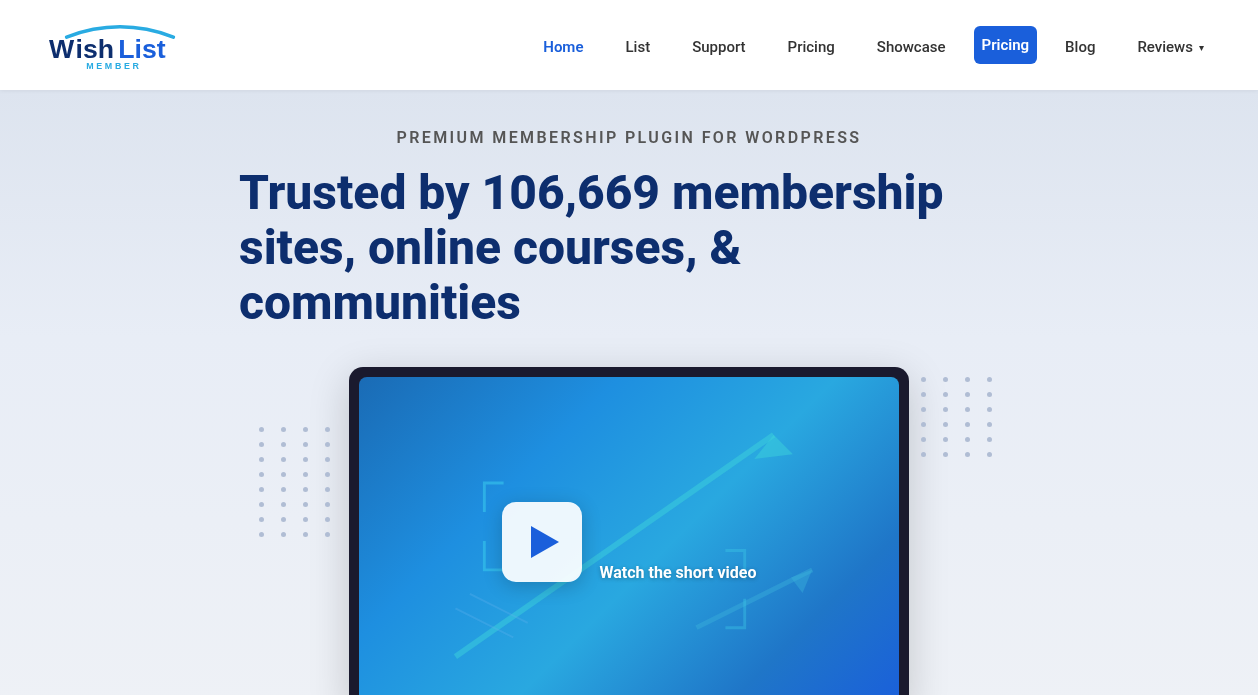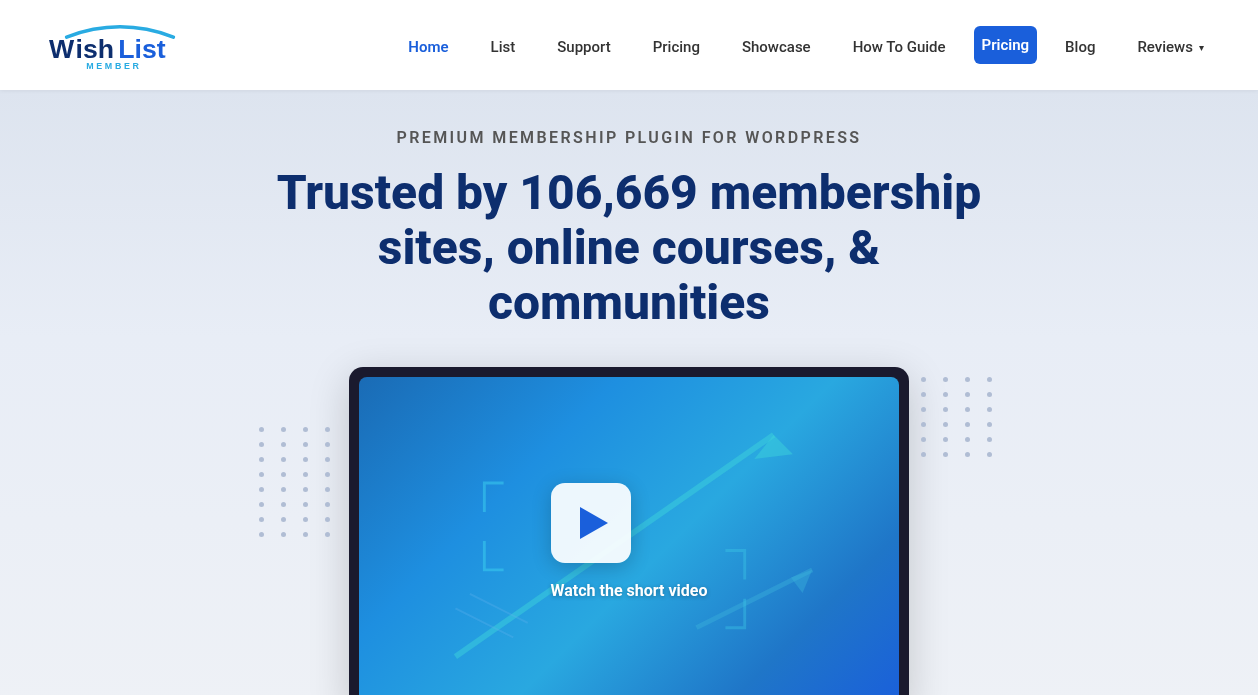"How To Guide" a.nav-link { html: <a>How To Guide</a> -> none }
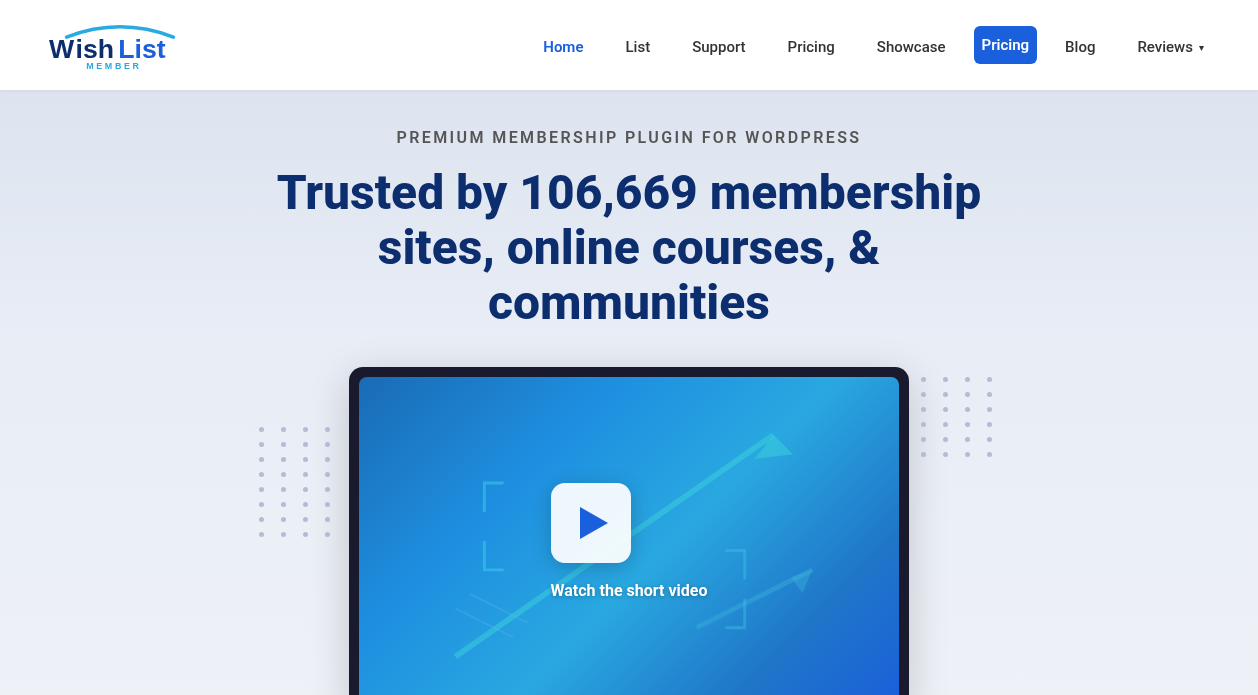"Trusted by 106,669 membership sites," .hero-title { text-align: center -> left }
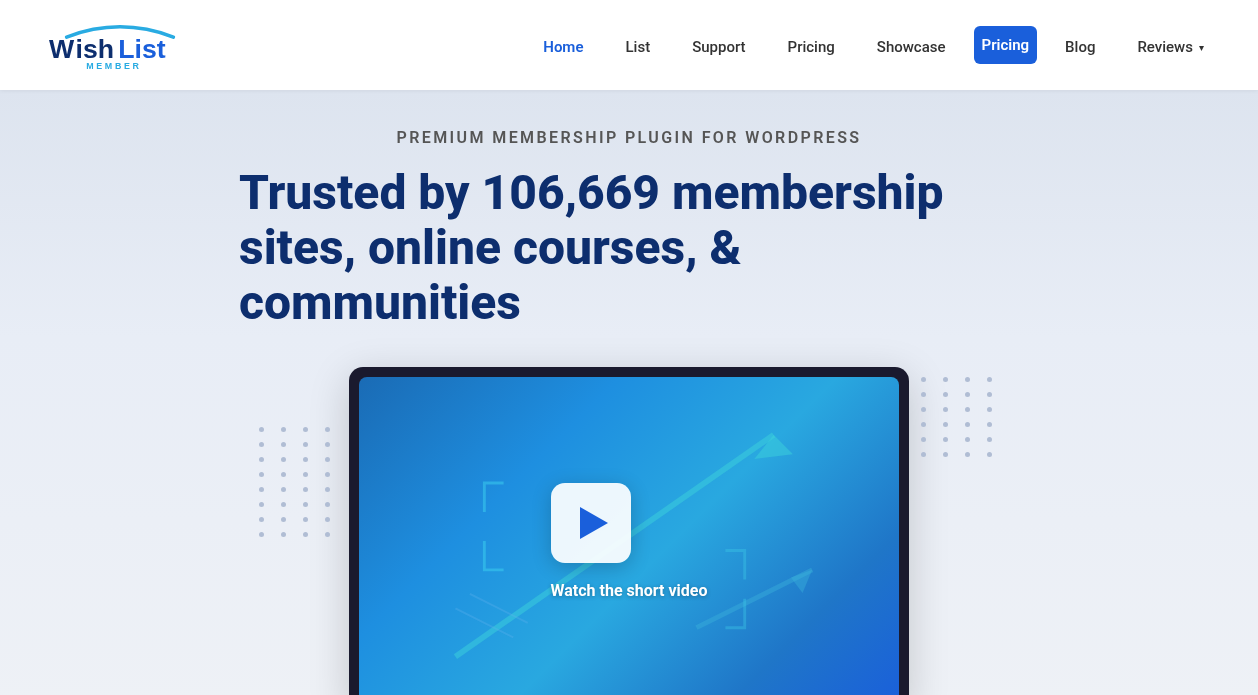"Watch the short video" .play-button-wrap { align-items: flex-start -> flex-end; flex-direction: column -> row }
